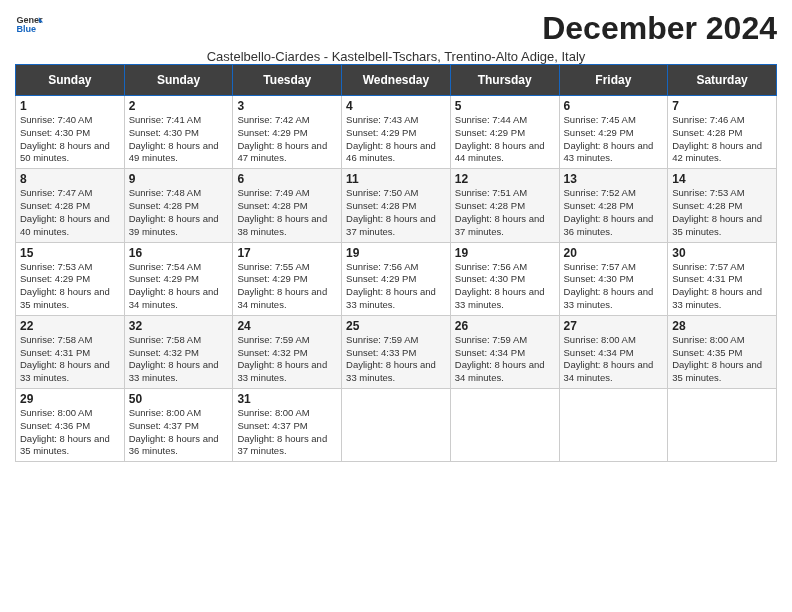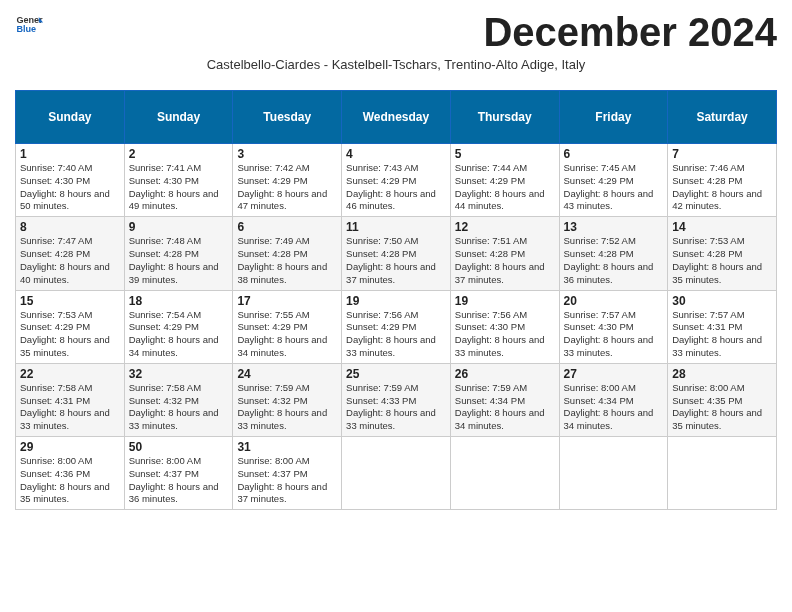"December 2024" .month-title { font-size: 40px -> 32px }
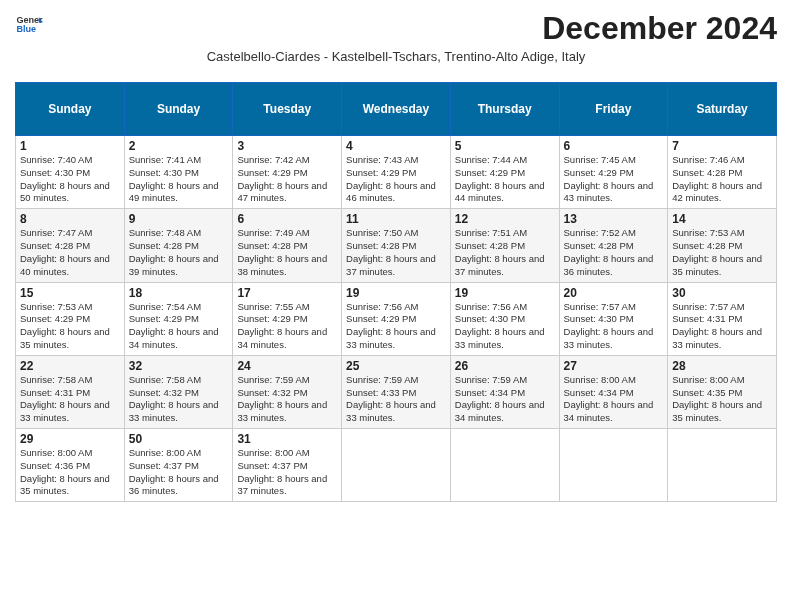"Castelbello-Ciardes -" .subtitle { margin-bottom: 18px -> 0 }
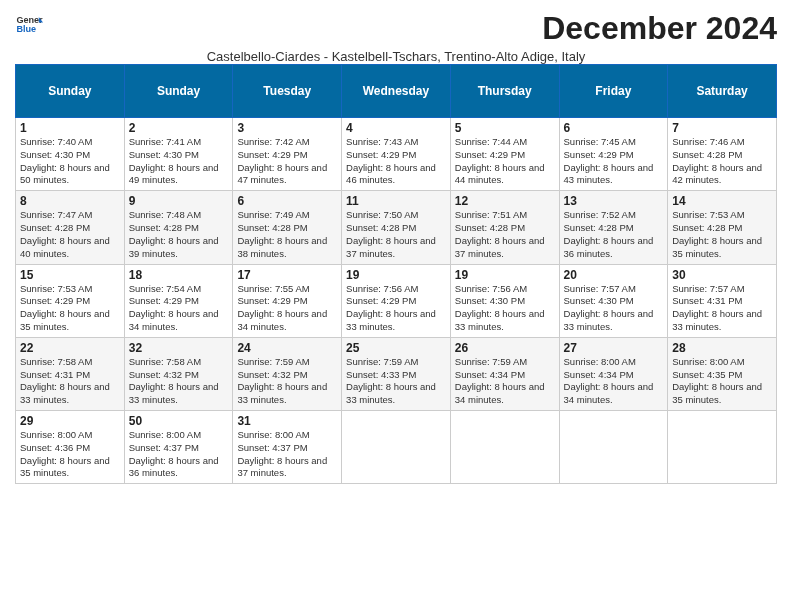"Sunday" .calendar th { background-color: #0369a1 -> #404040; padding: 19px 2px -> 8px 2px }
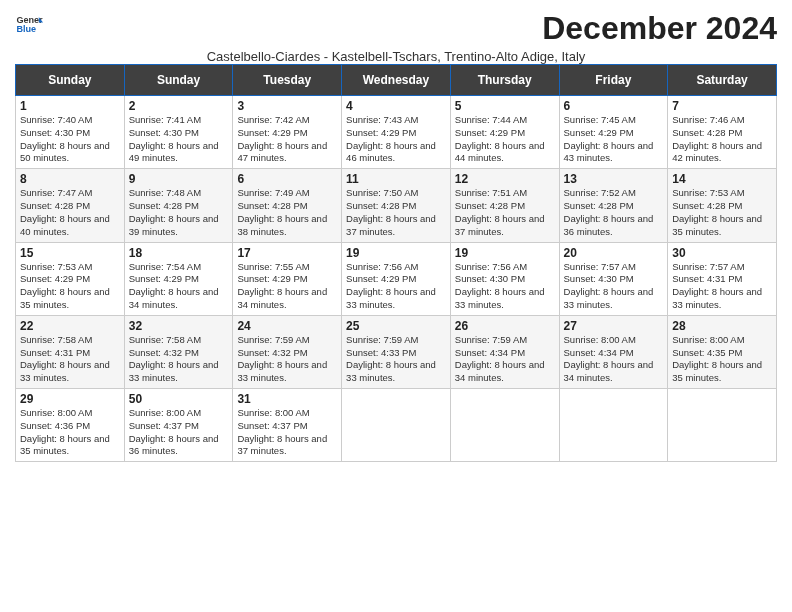"18" span.day-num { text: 18 -> 16 }
